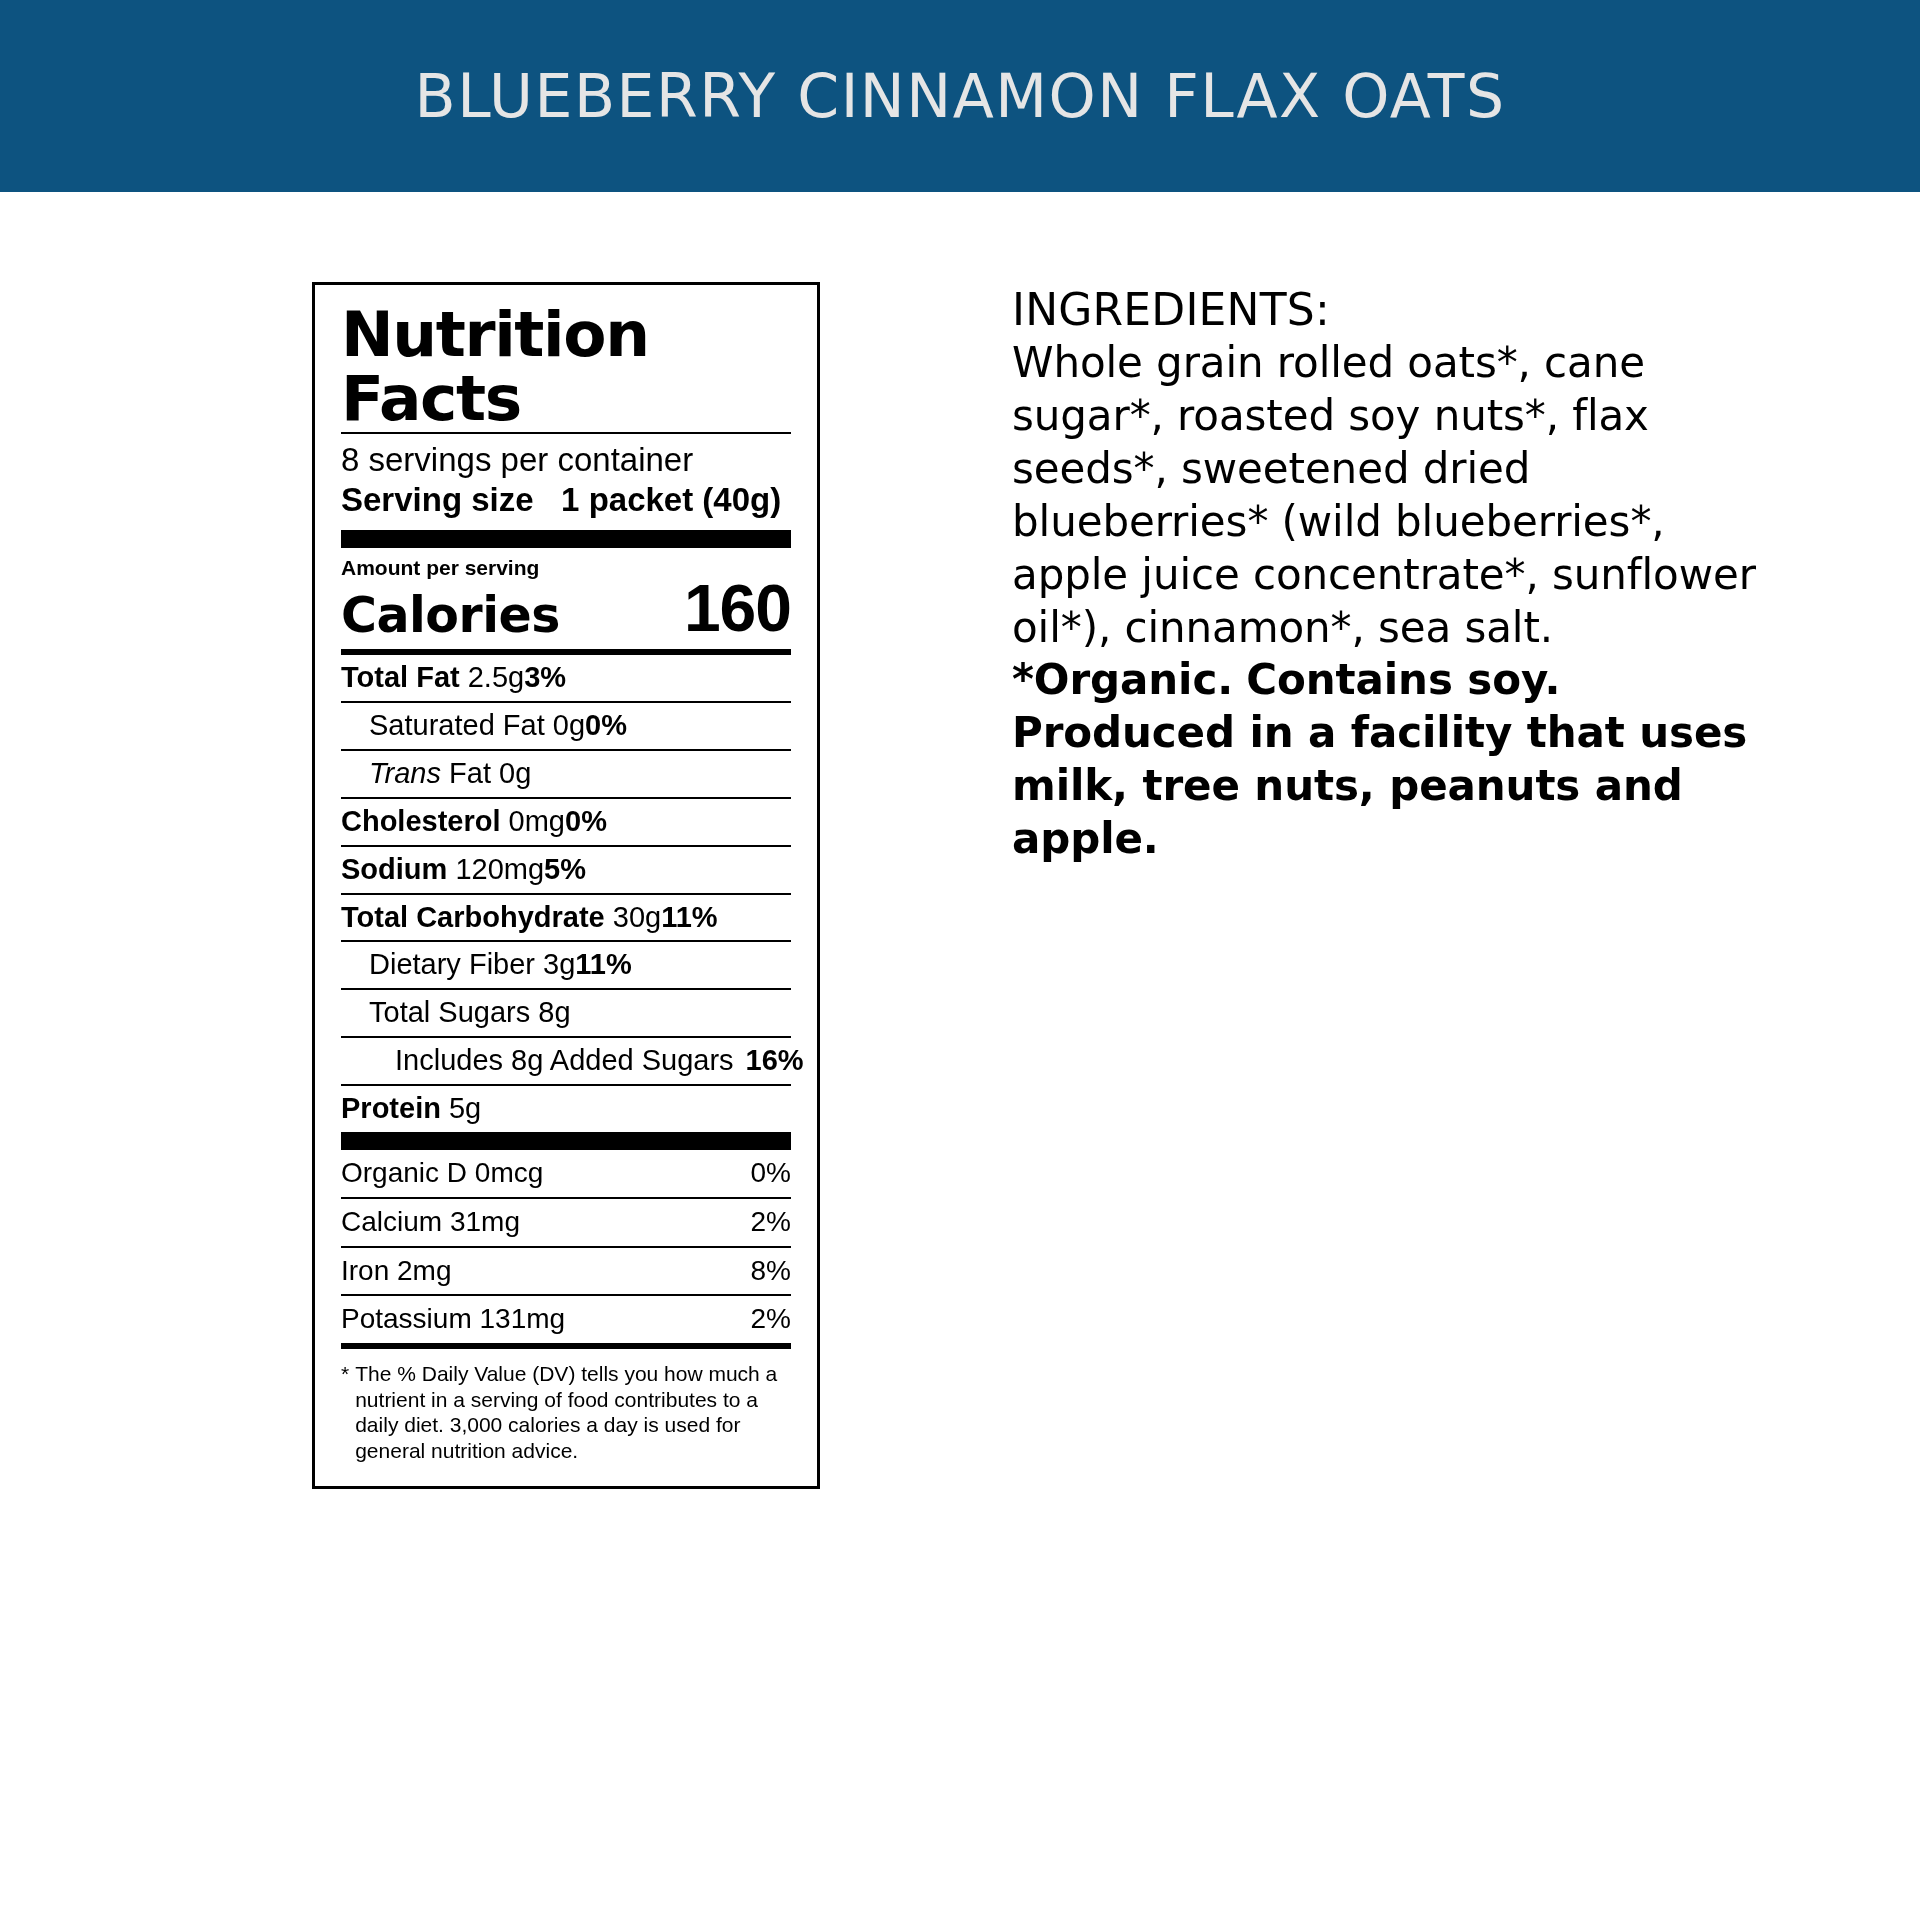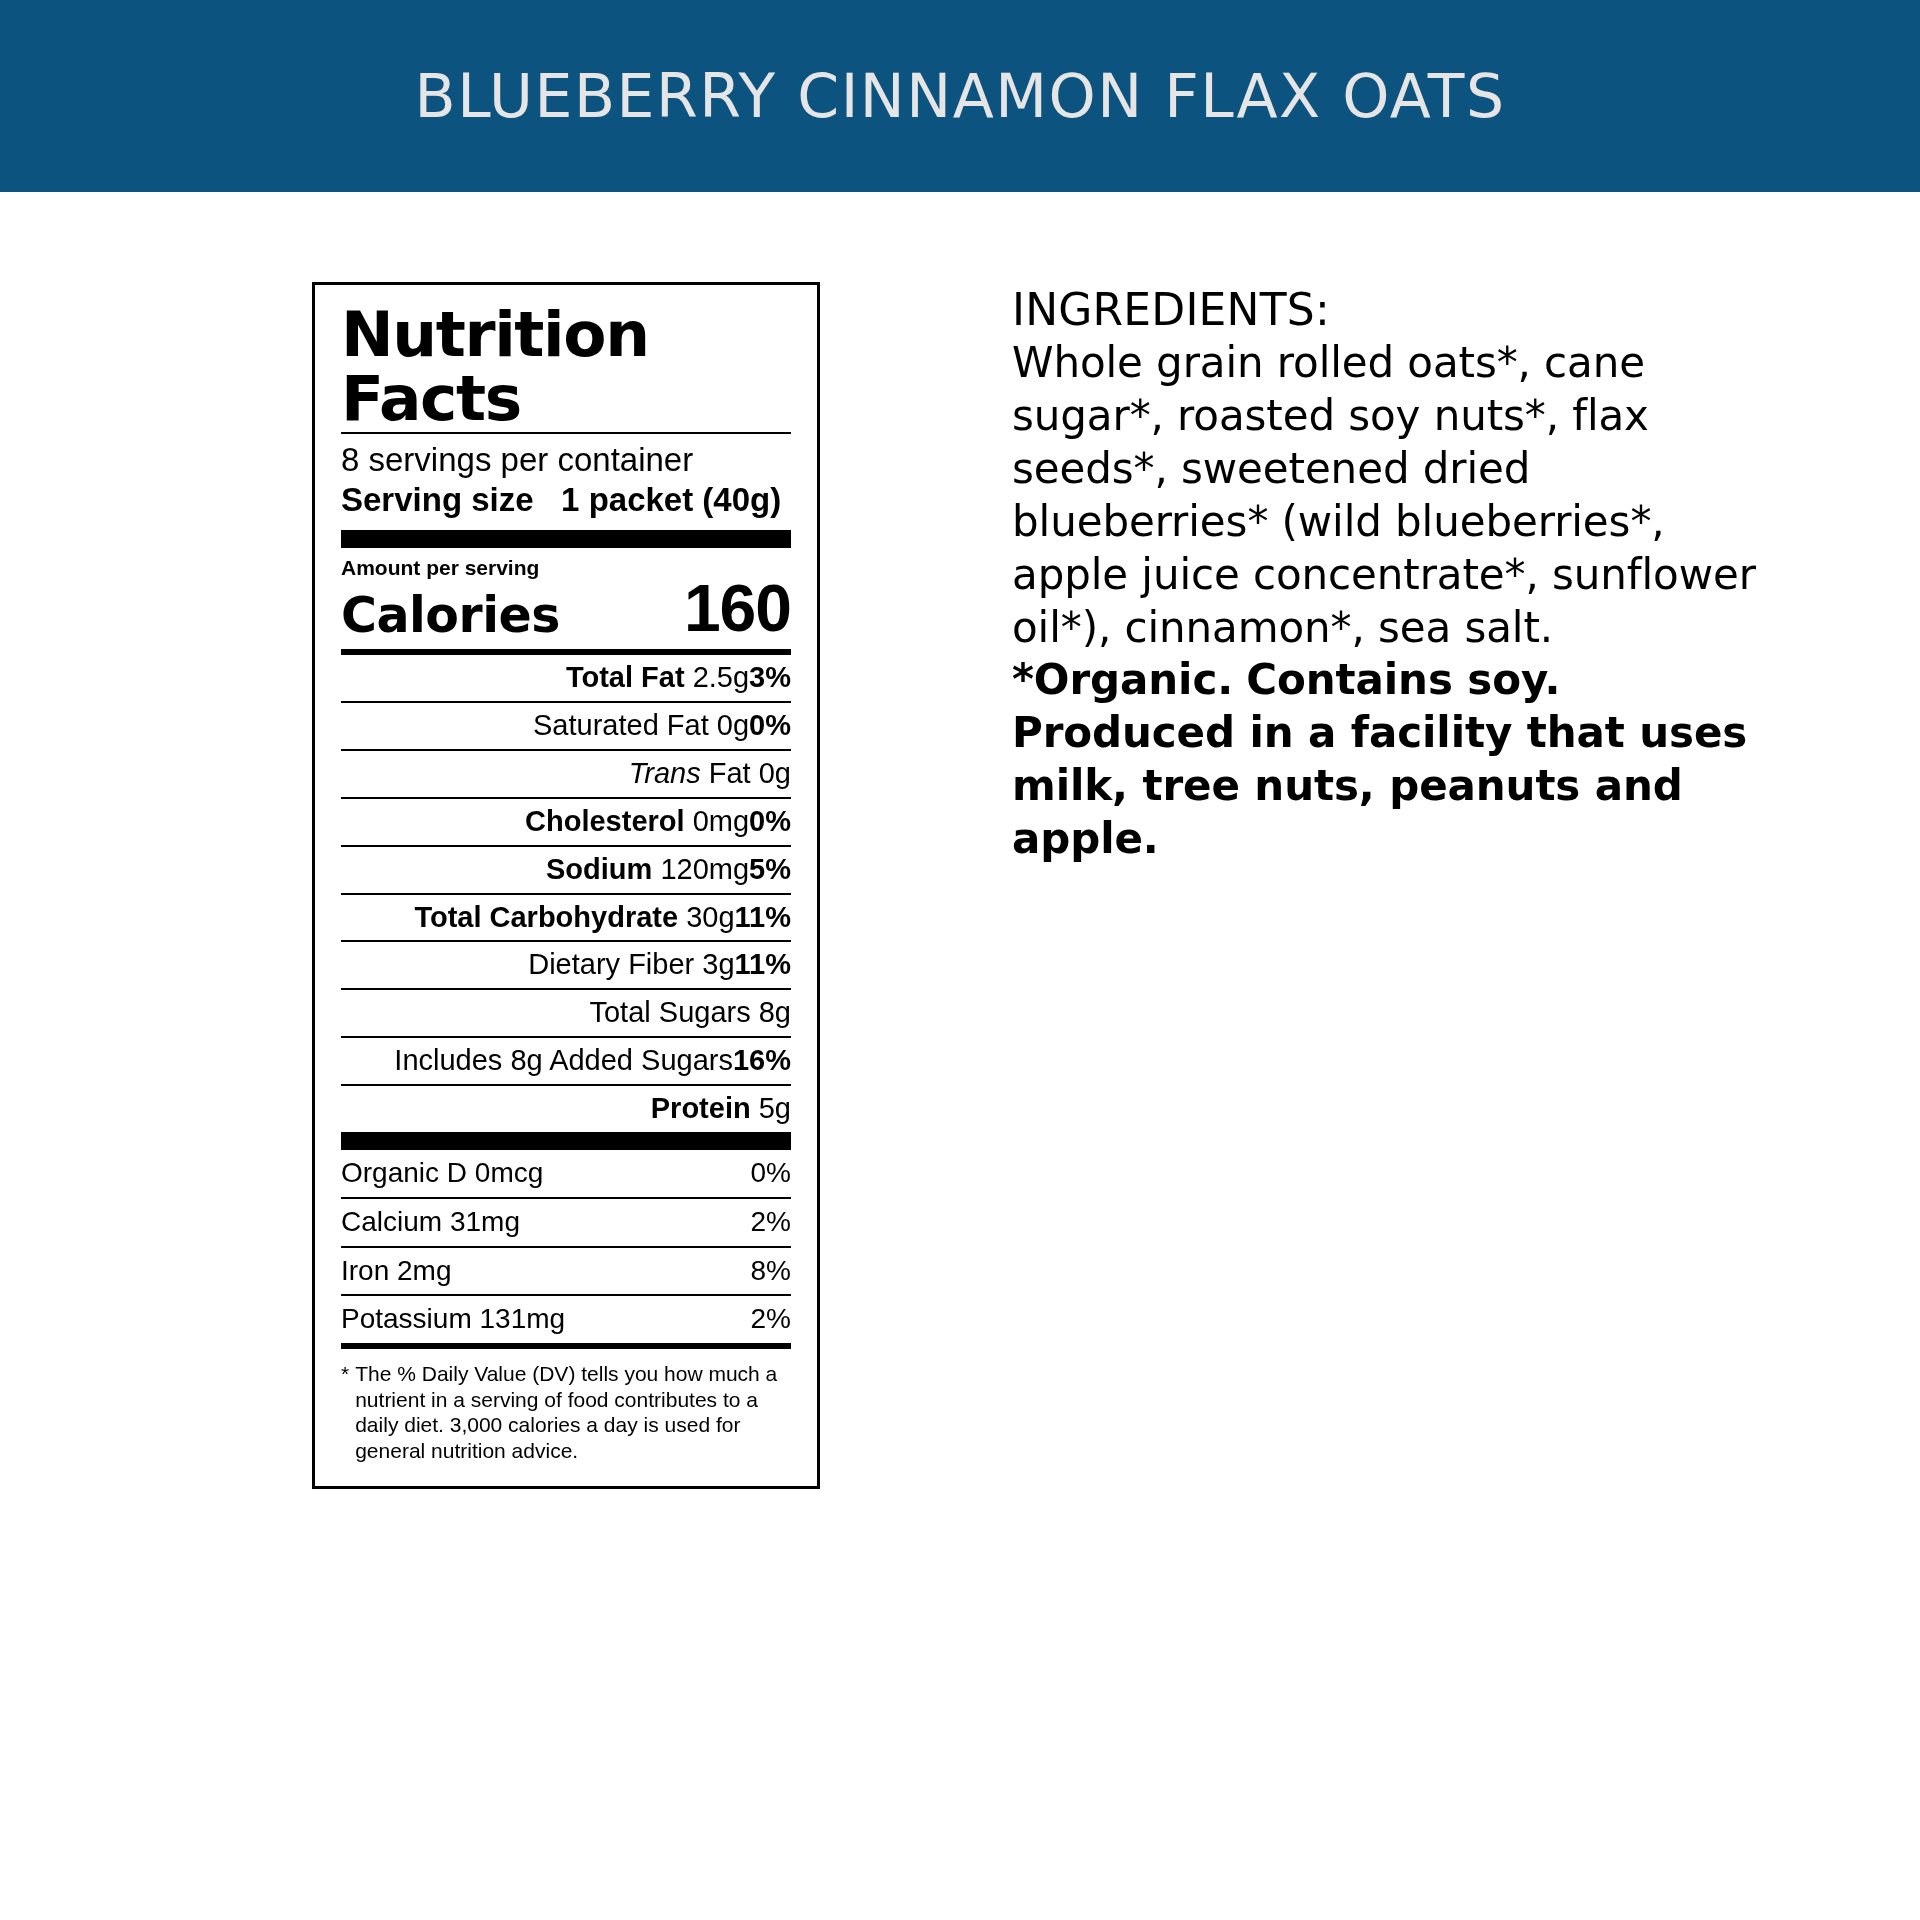"Total Fat 2.5g" .nrow { justify-content: flex-end -> flex-start }
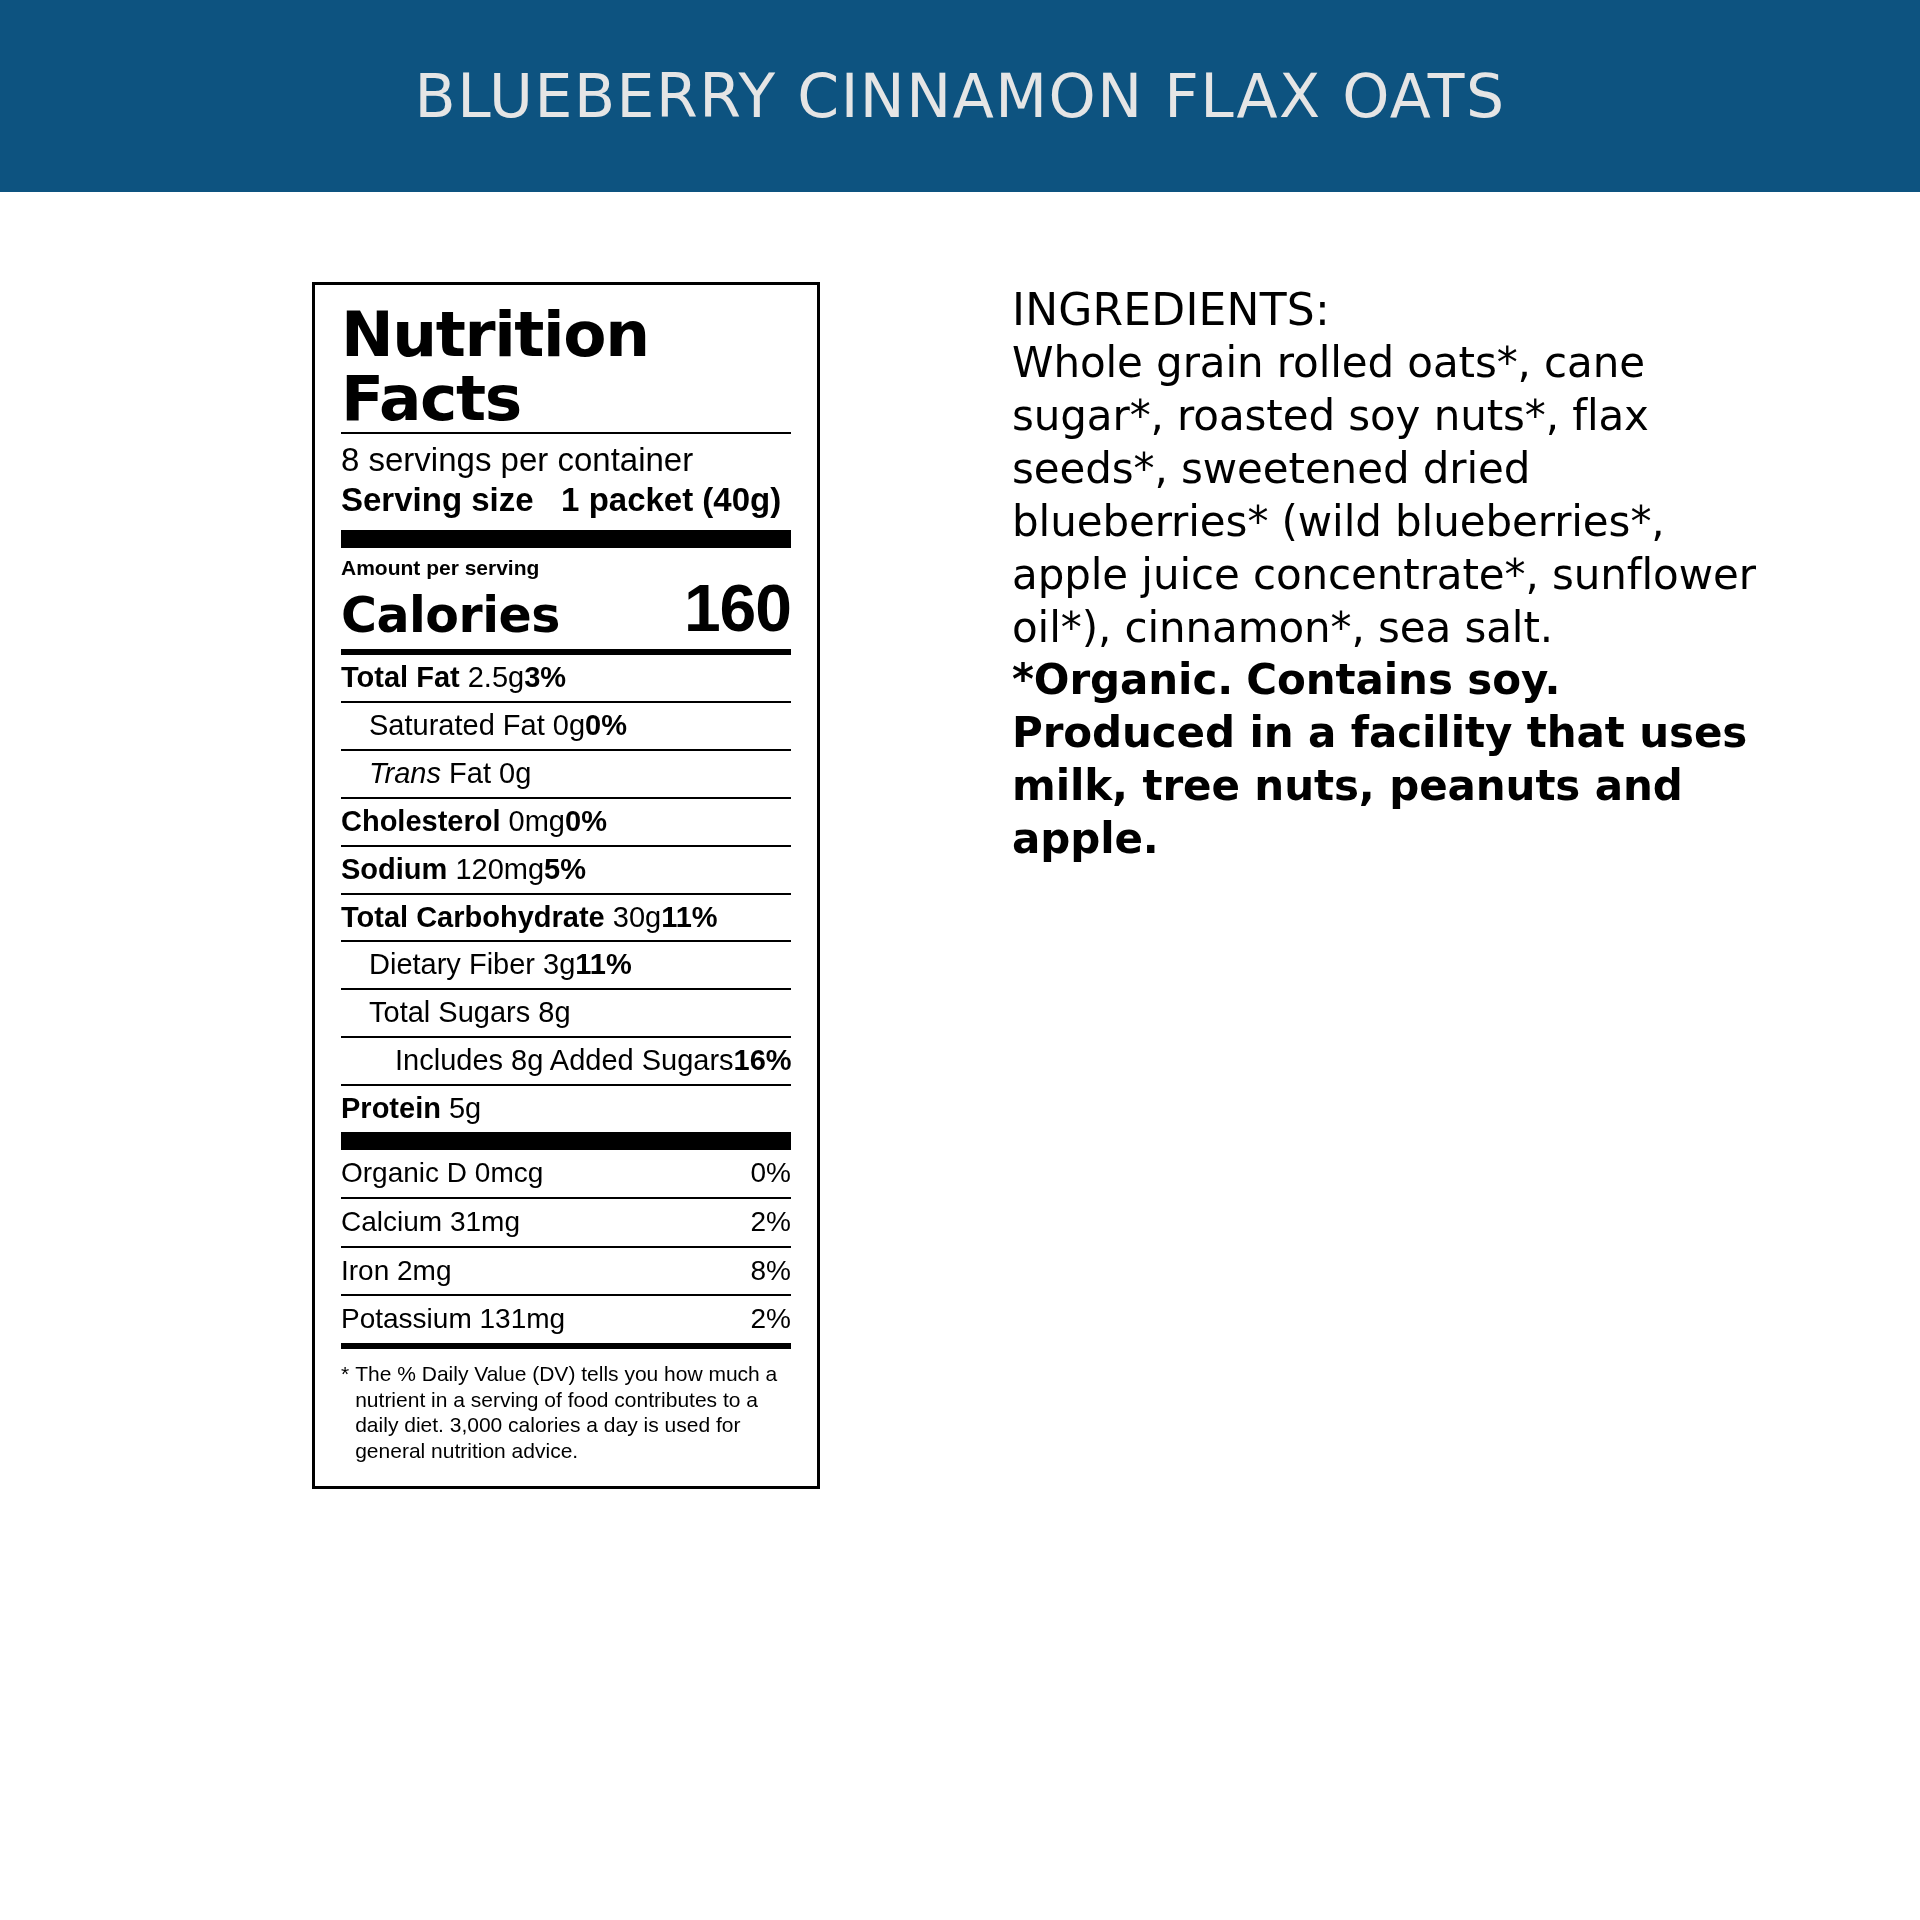"Includes 8g Added Sugars" .indent2 { gap: none -> 12px }
